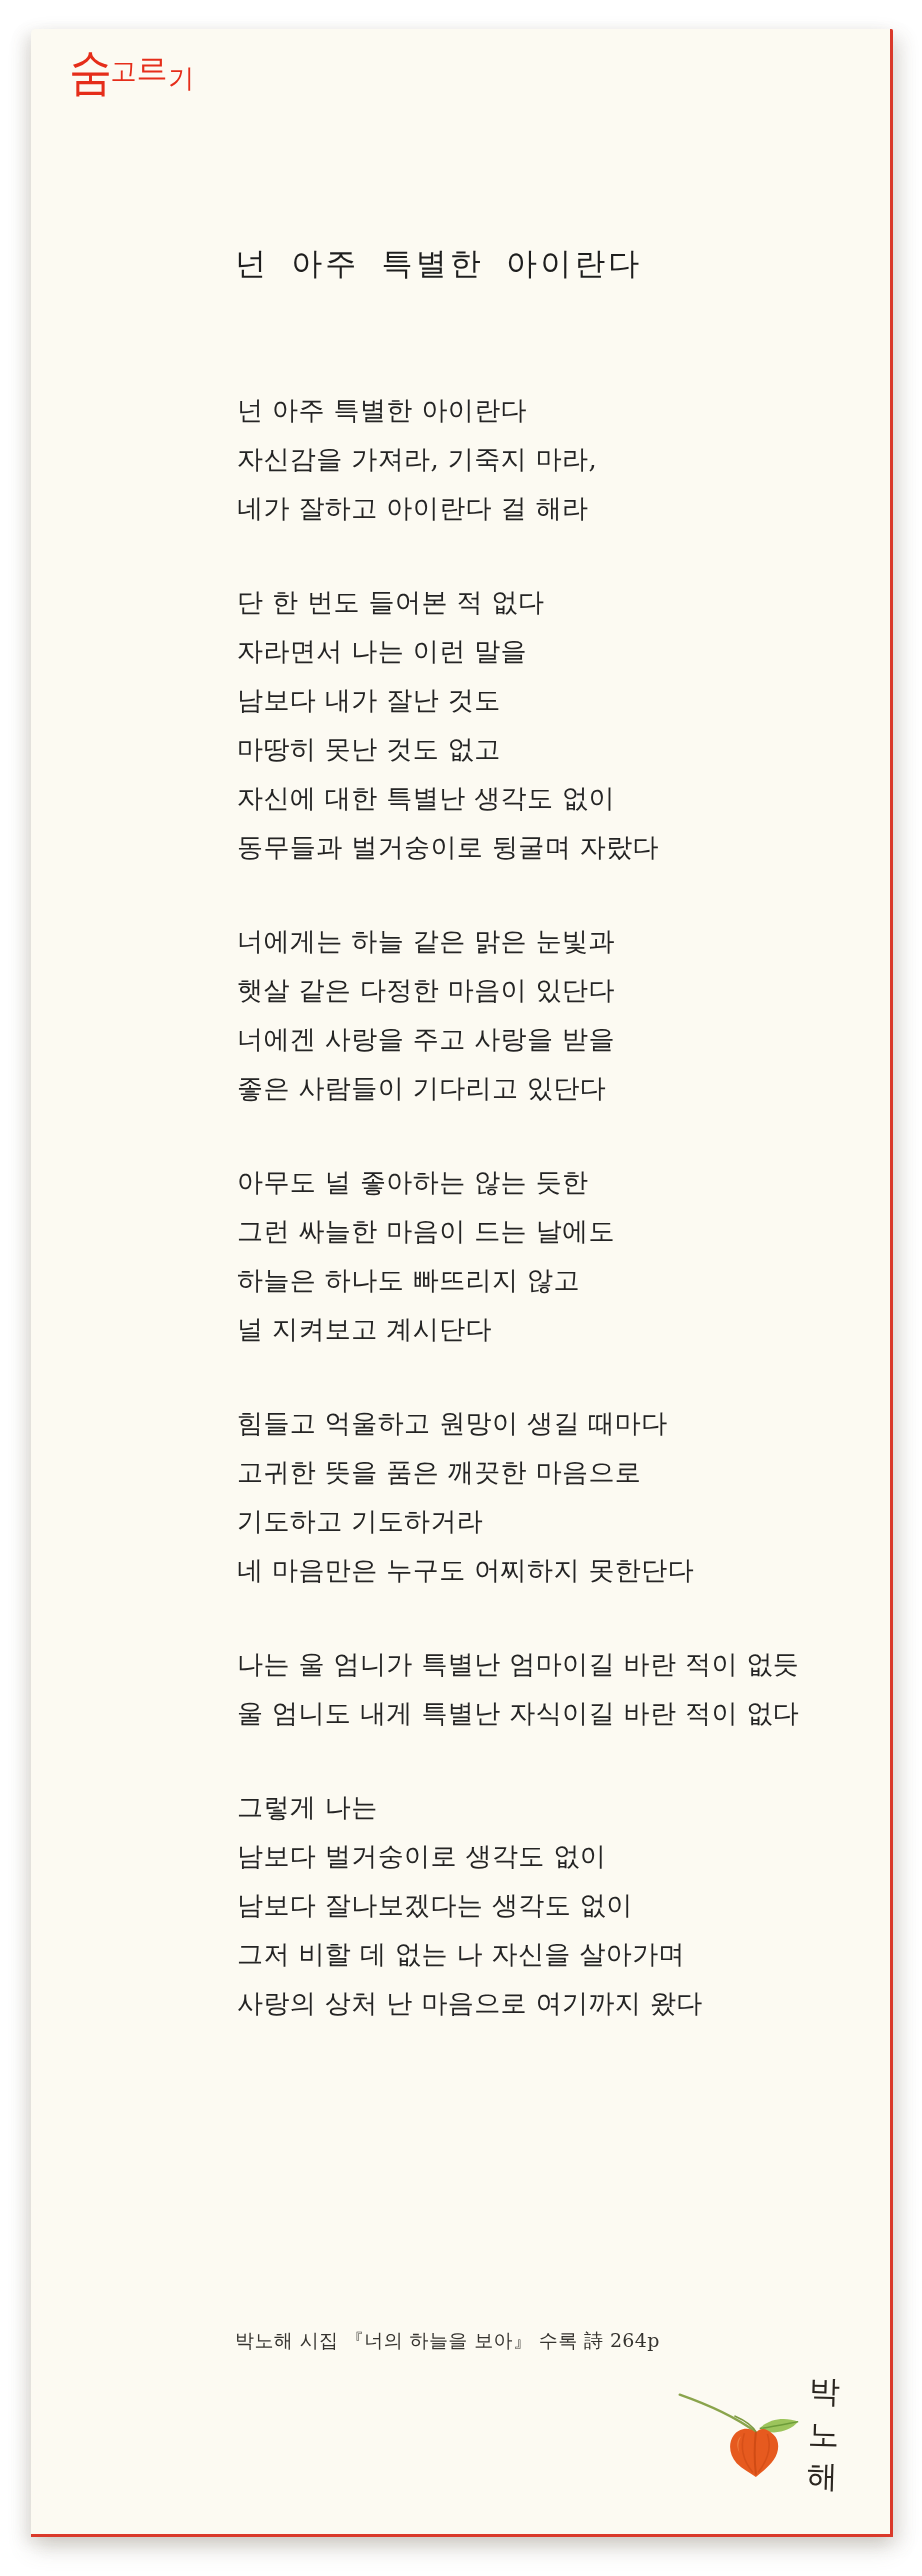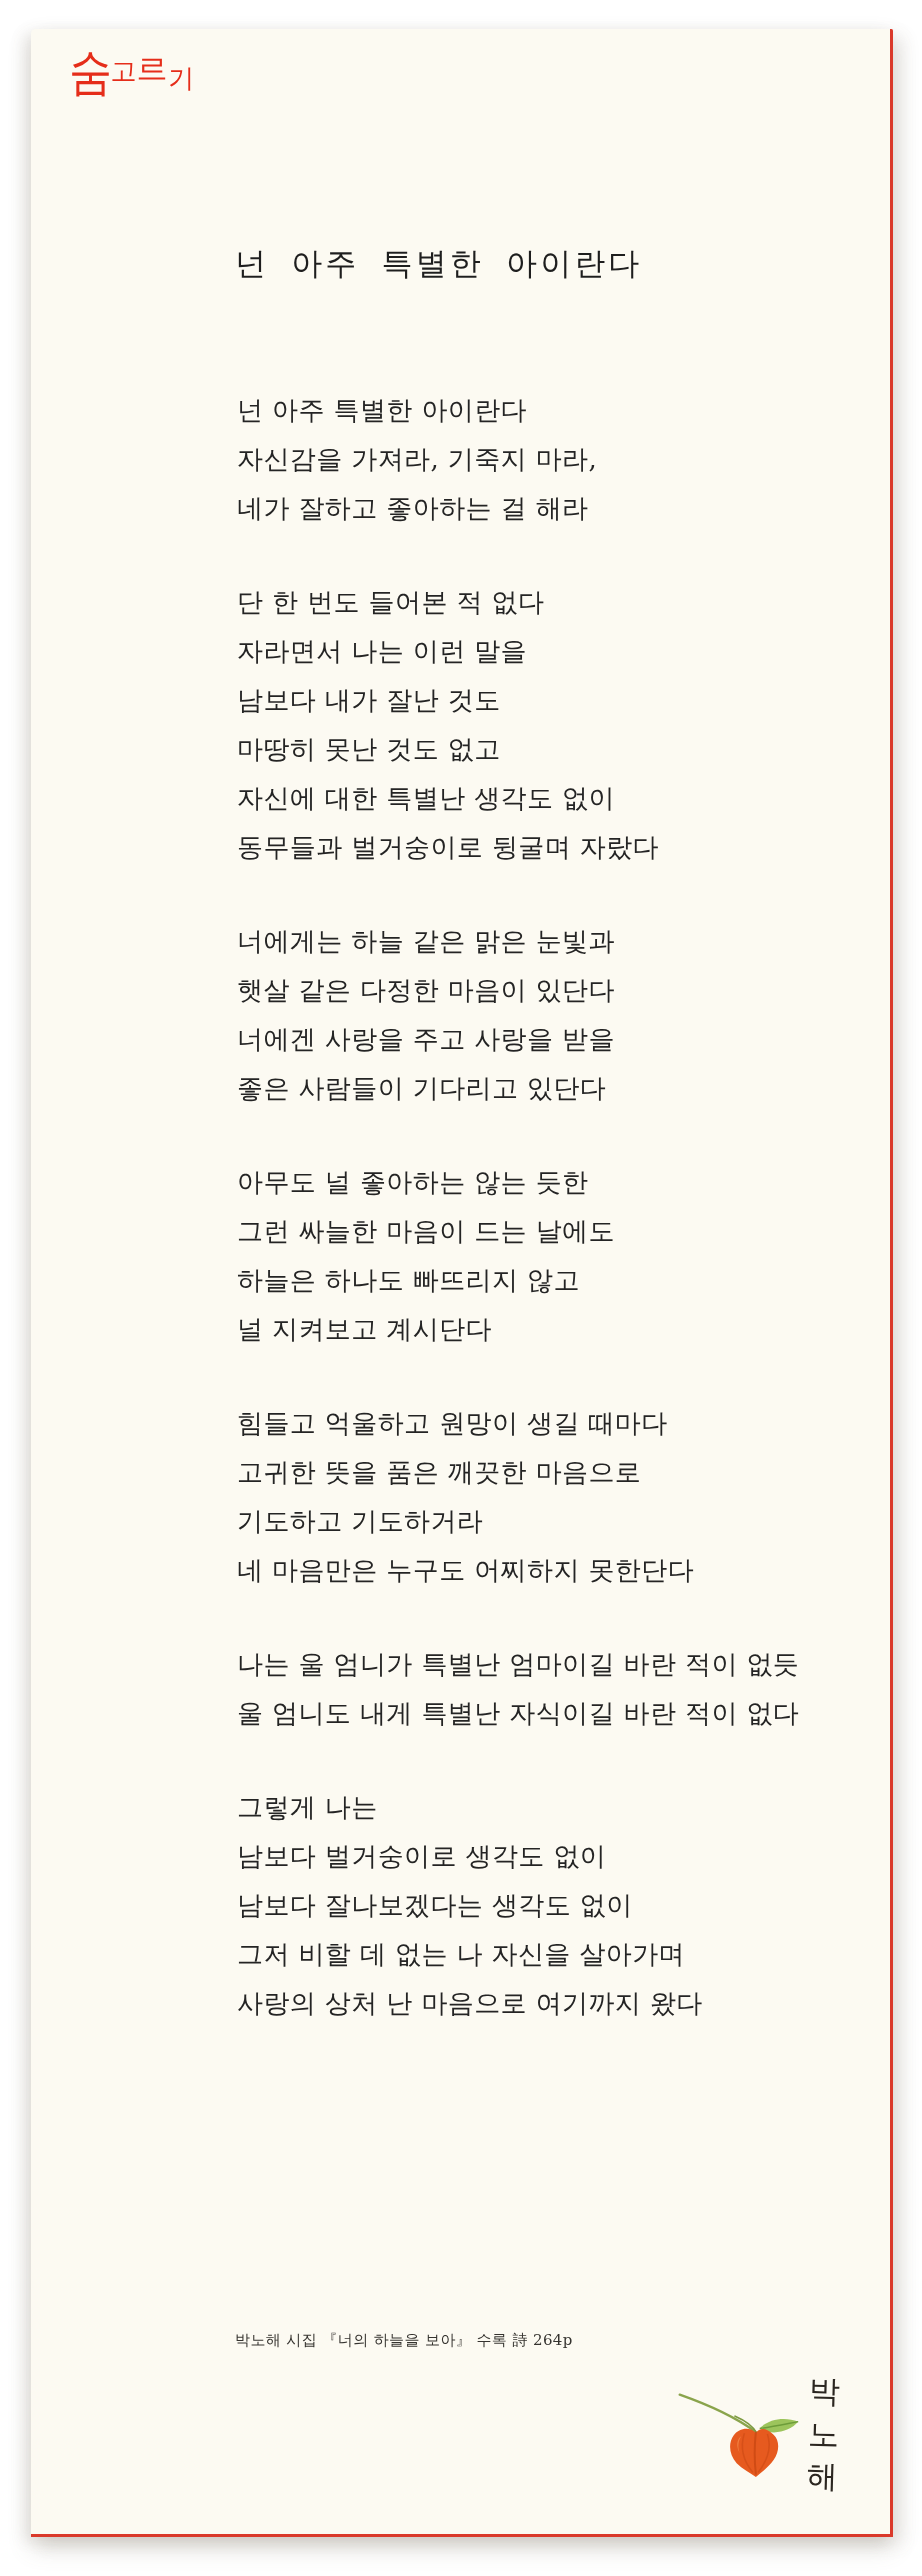"네가 잘하고 좋아하는 걸 해라" div.line { text: 좋아하는 -> 아이란다 }
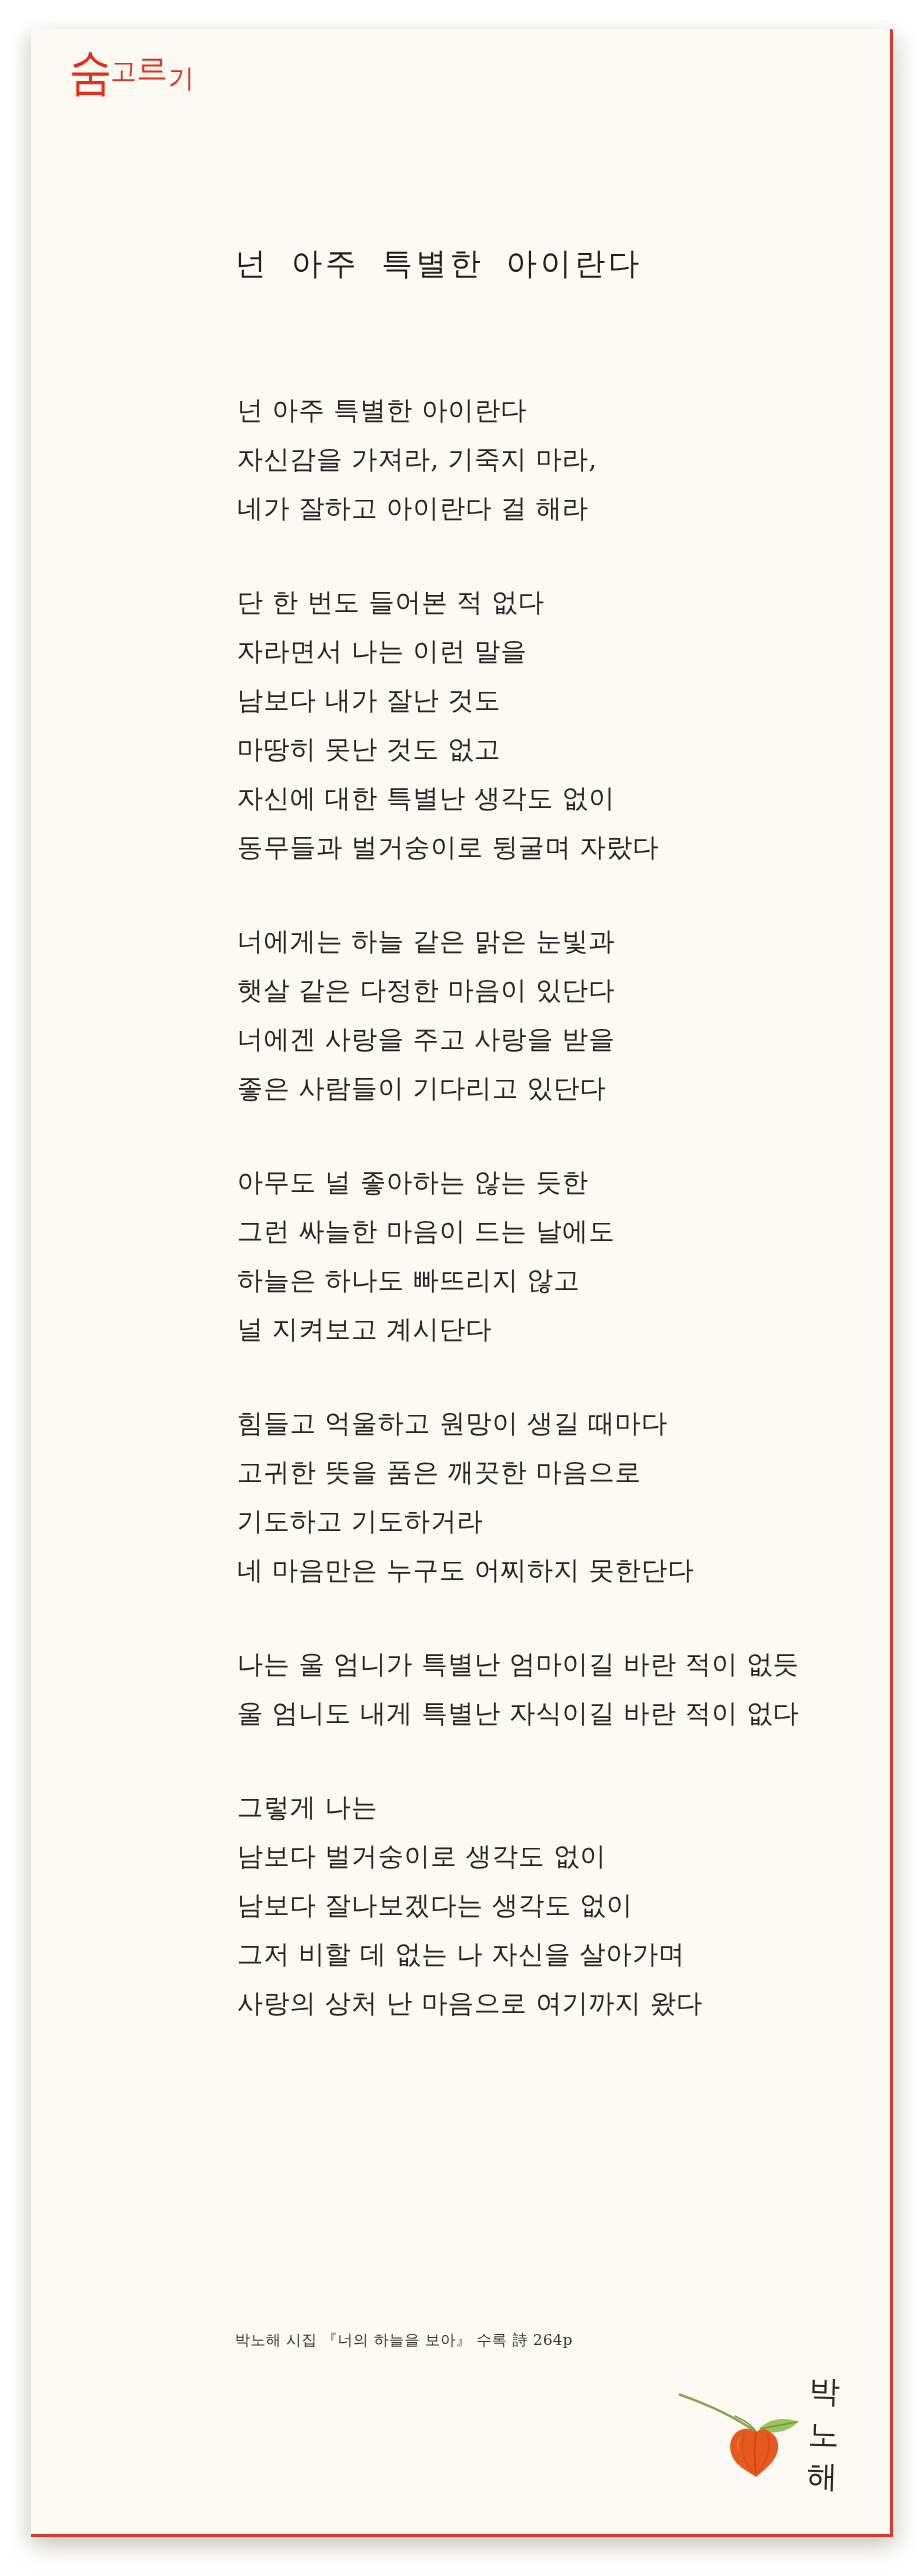"박노해 시집 『너의 하늘을 보아』" .attribution { font-size: 15px -> 19px }
